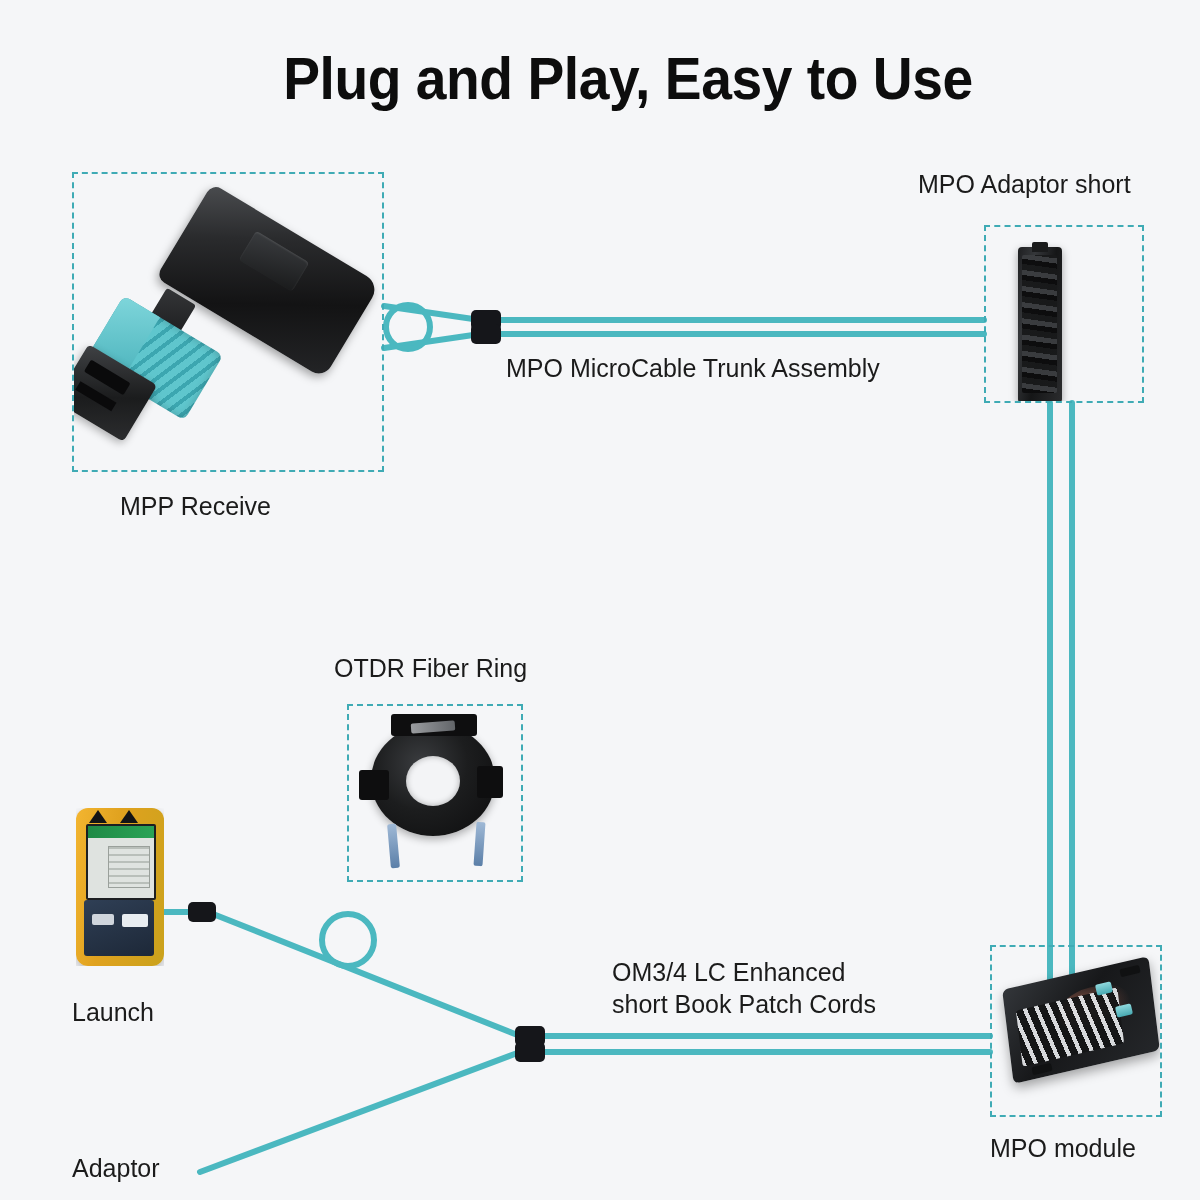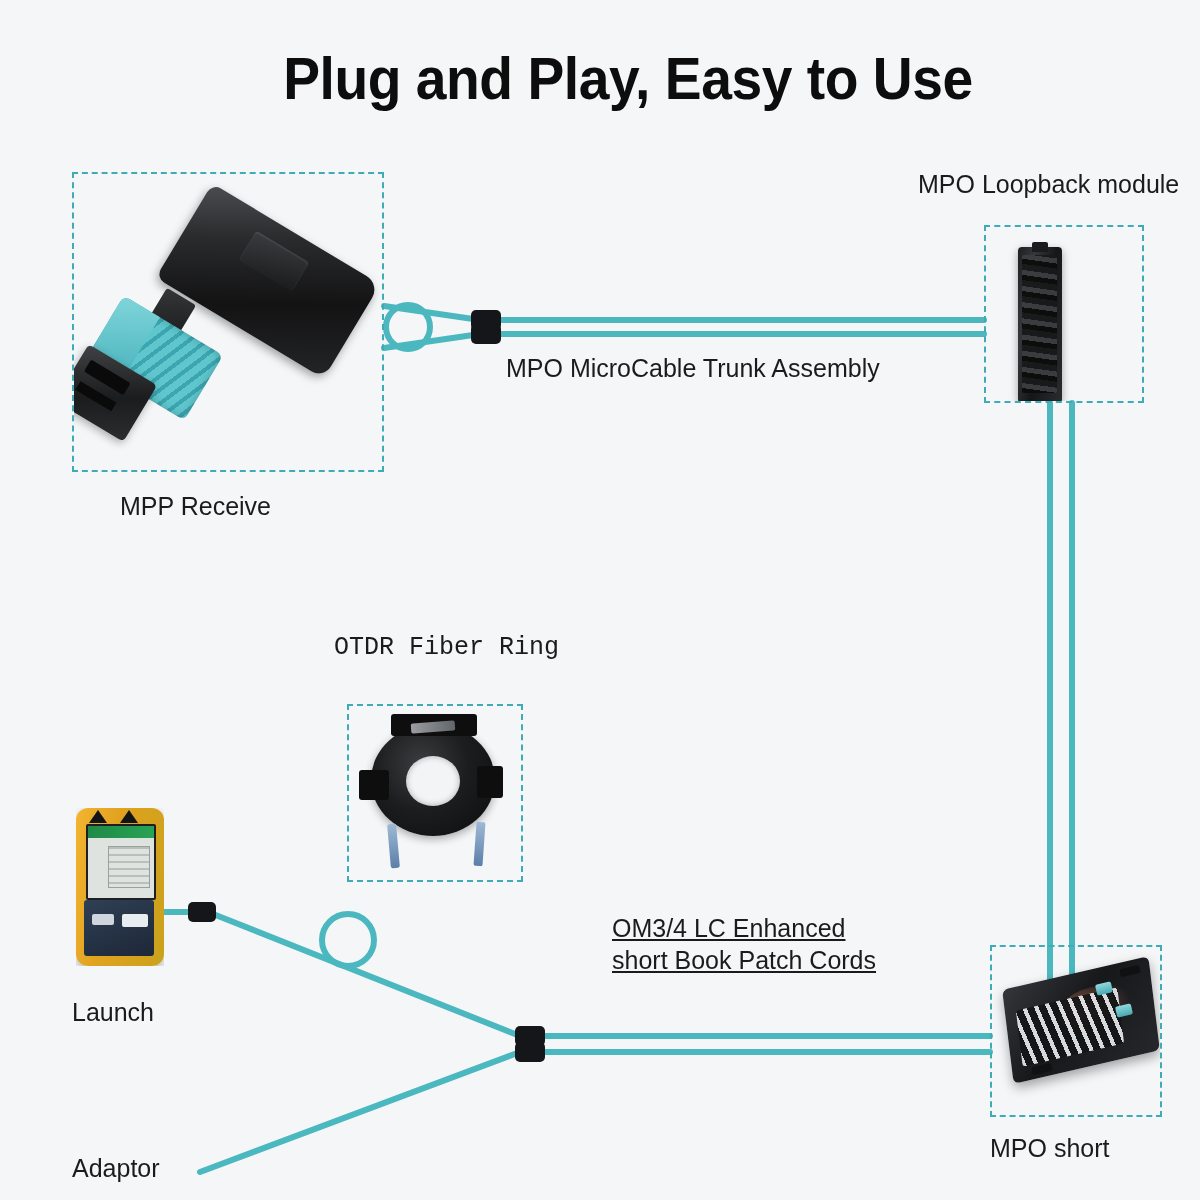"MPO Loopback module" div.label { text: Loopback module -> Adaptor short }
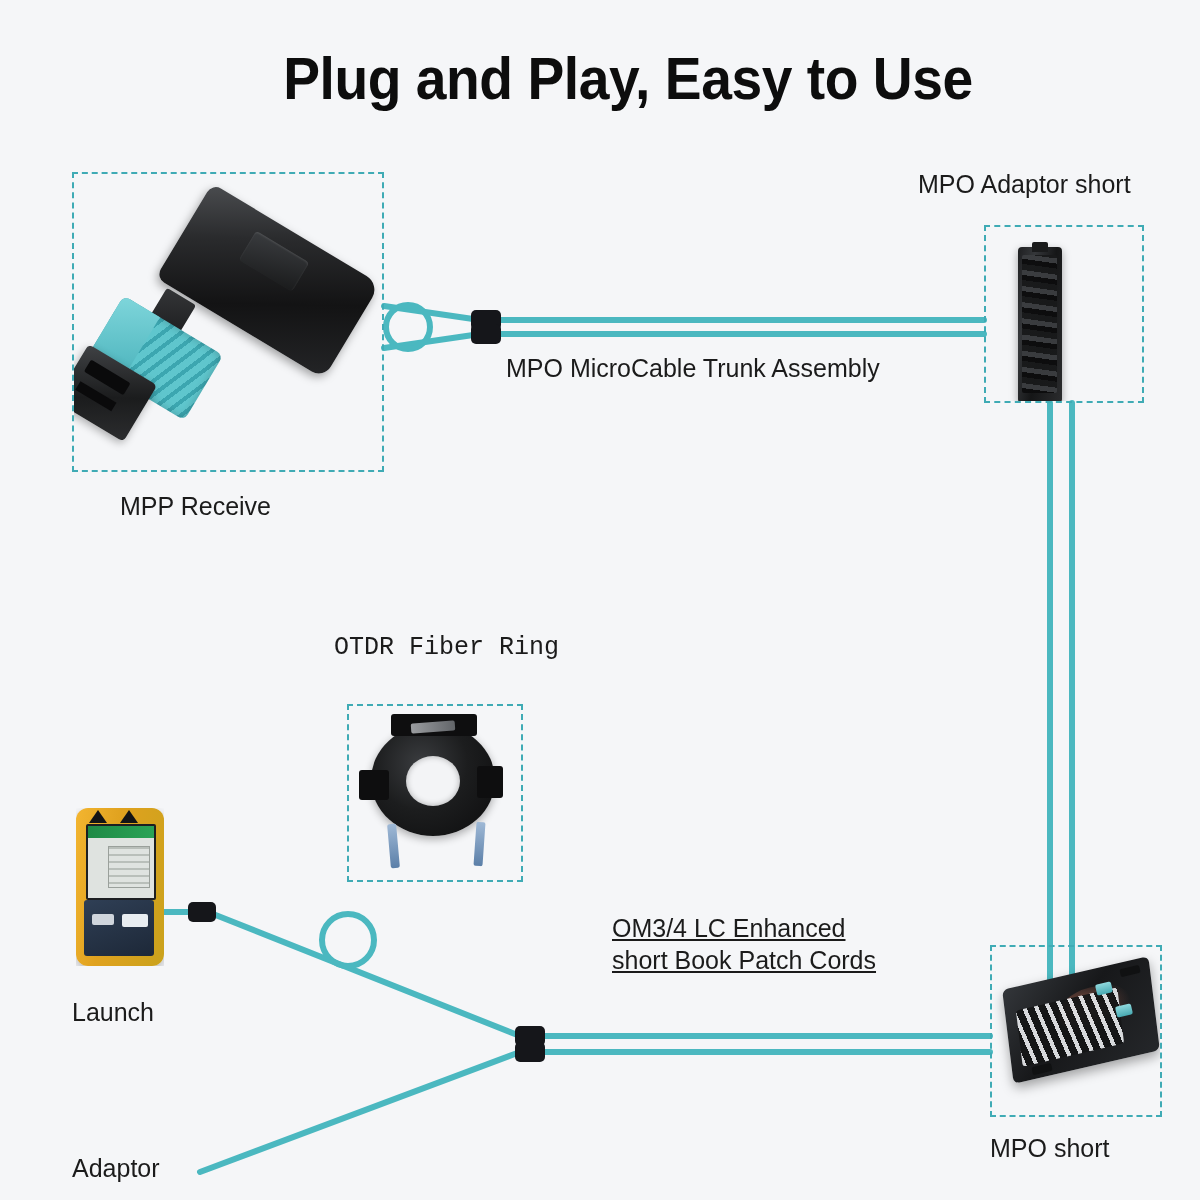"OTDR Fiber Ring" div.label { font-family: Liberation Mono, monospace -> none; top: 632px -> 652px }
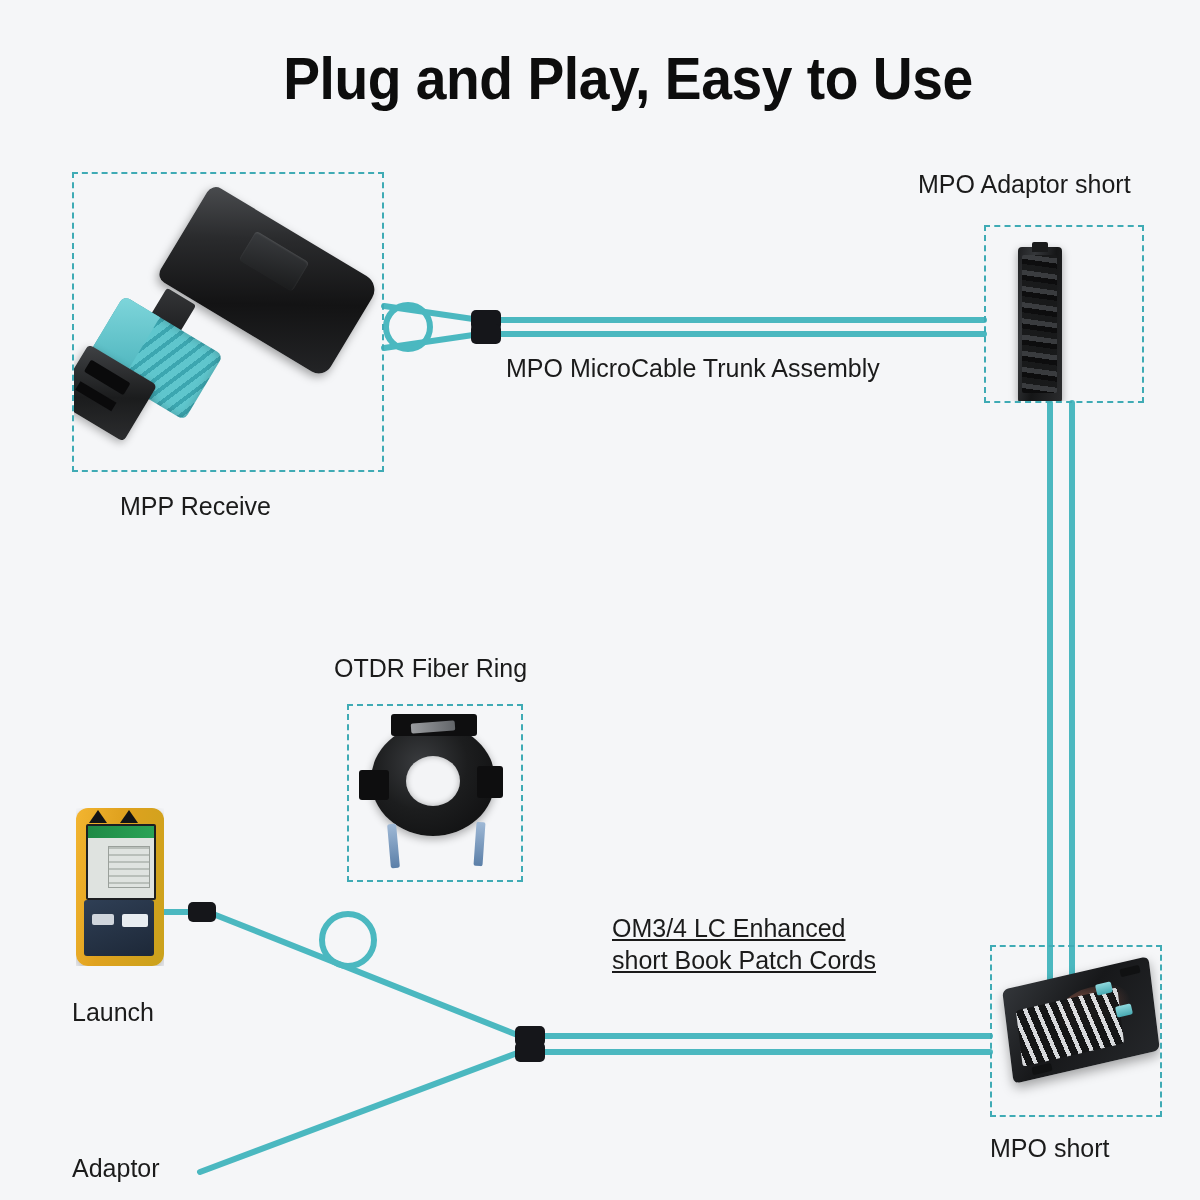"OM3/4 LC Enhanced" div.label { text-decoration: underline -> none; top: 912px -> 956px }
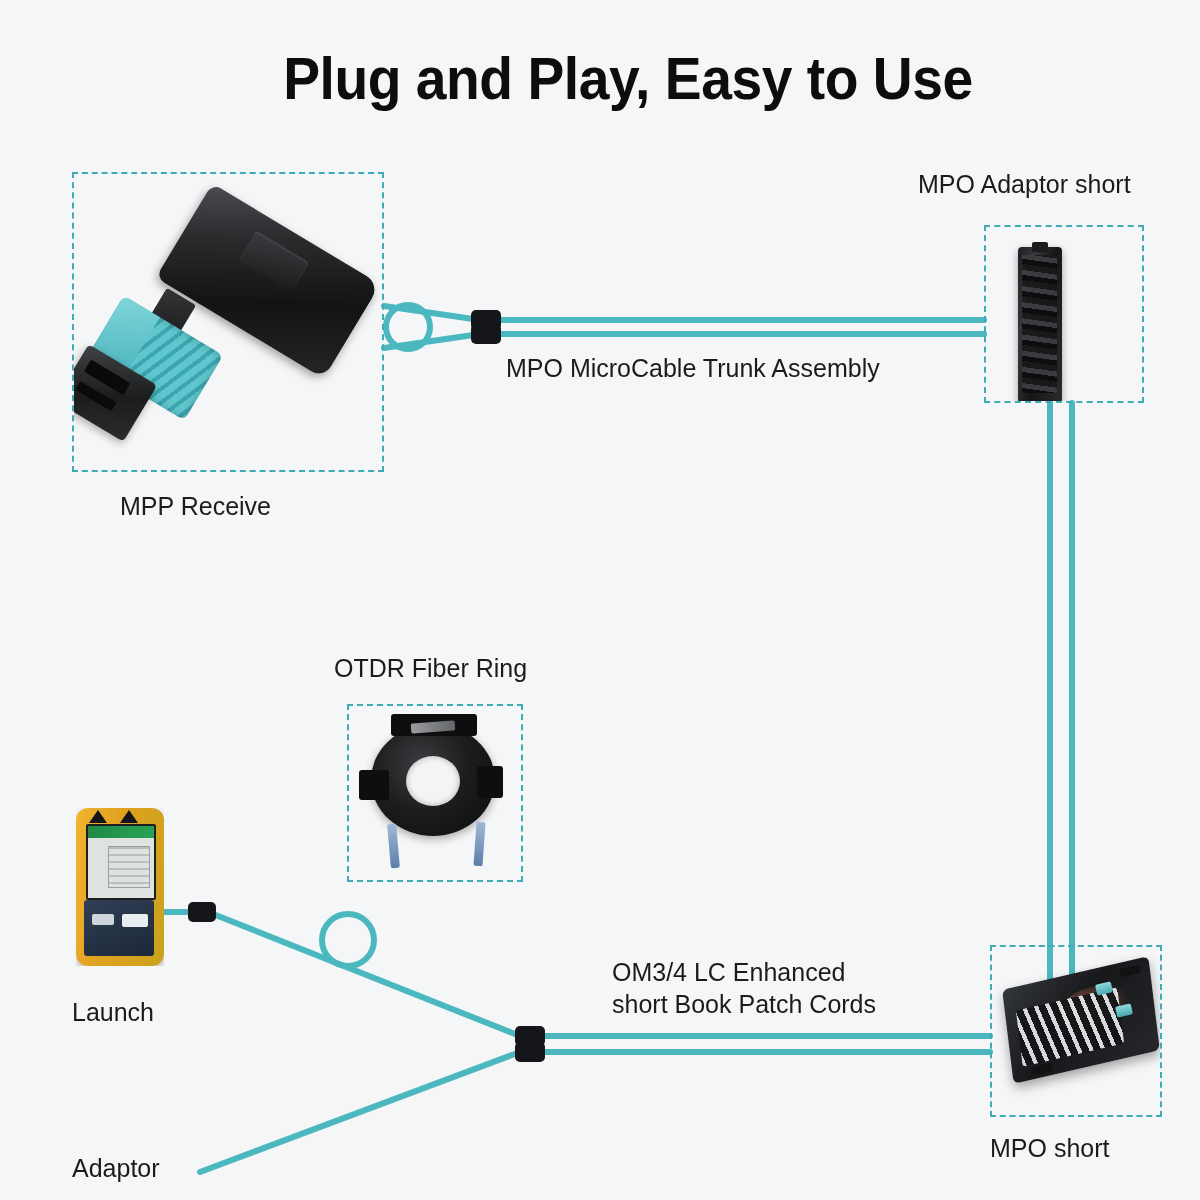"MPO short" div.label { text: short -> module }
